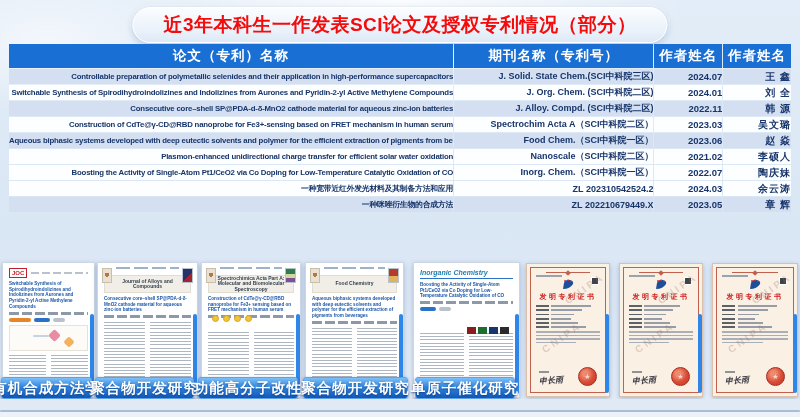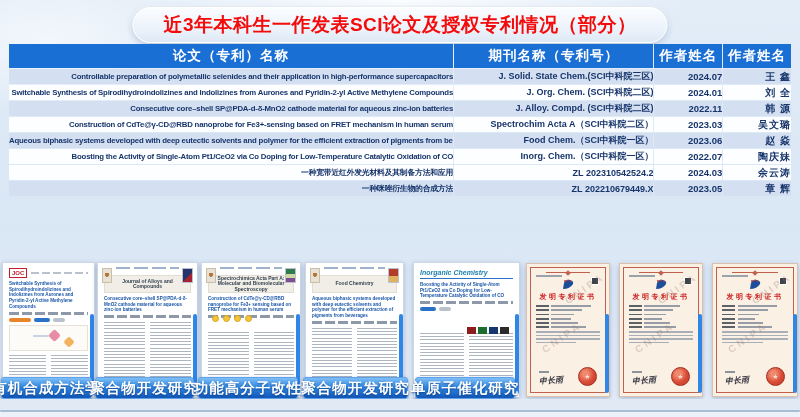"Plasmon-enhanced unidirectional charge" tr.base { html: none -> <tr> <td>Plasmon-enhanced unidirectional charge transfer for efficient solar water oxidation</td> <td>Nanoscale（SCI中科院二区）</td> <td>2021.02</td> <td>李硕人</td> </tr> }
